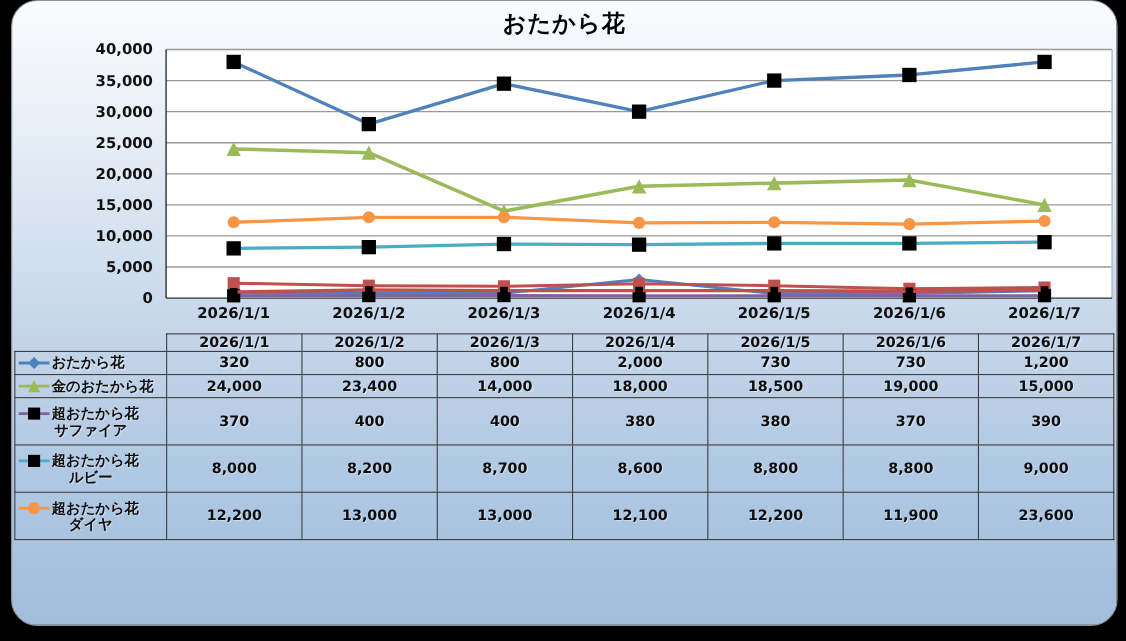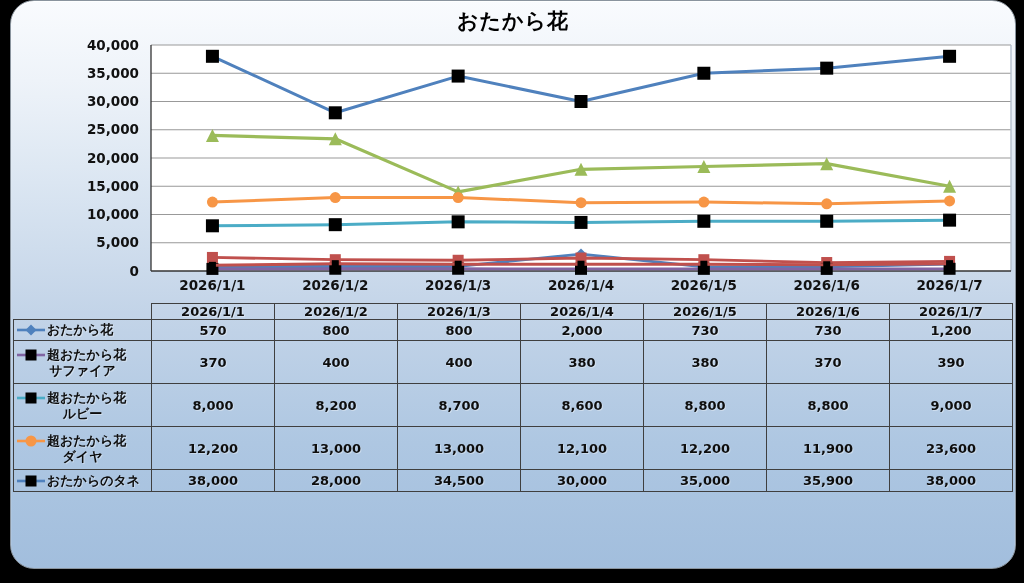"570" td { text: 570 -> 320 }
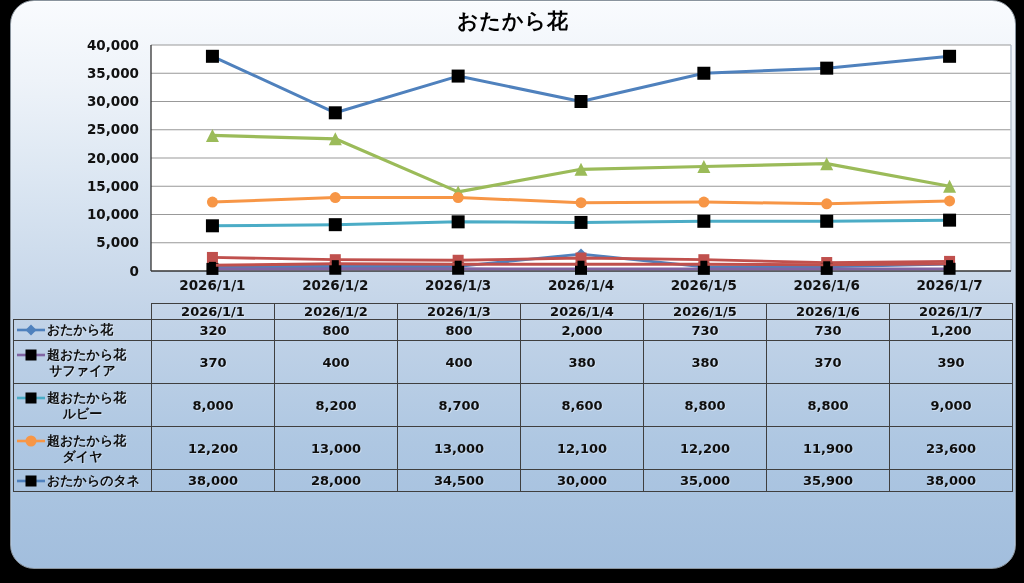"金のおたから花" tr { html: none -> <tr> <td> <div> <svg> <line></line> <path></path> </svg> <span>金のおたから花</span> </div> </td> <td>24,000</td> <td>23,400</td> <td>14,000</td> <td>18,000</td> <td>18,500</td> <td>19,000</td> <td>15,000</td> </tr> }
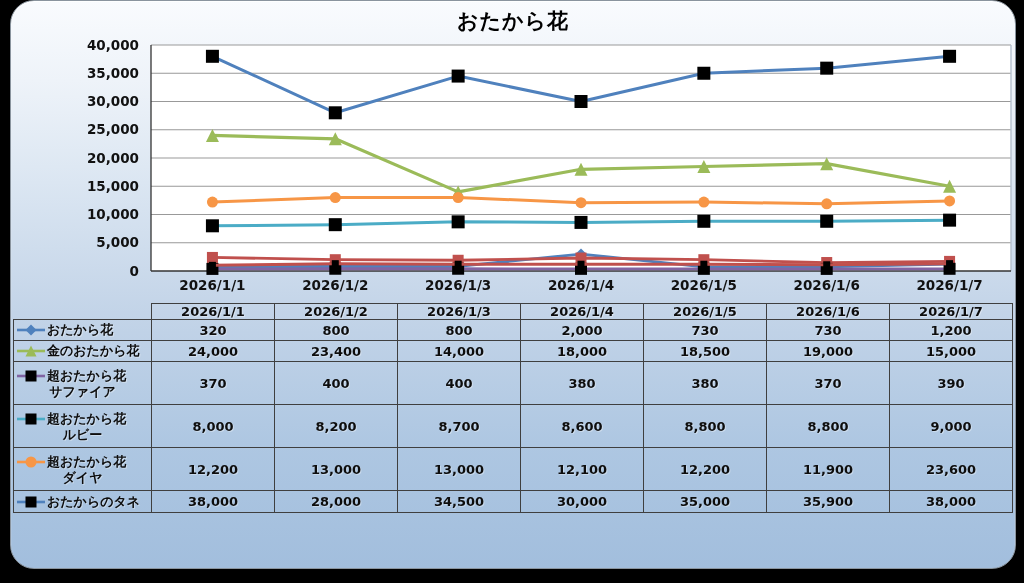"おたからのタネ" tr { html: <tr> <td> <div> <svg> <line></line> <rect></rect> </svg> <span>おたからのタネ</span> </div> </td> <td>38,000</td> <td>28,000</td> <td>34,500</td> <td>30,000</td> <td>35,000</td> <td>35,900</td> <td>38,000</td> </tr> -> none }
